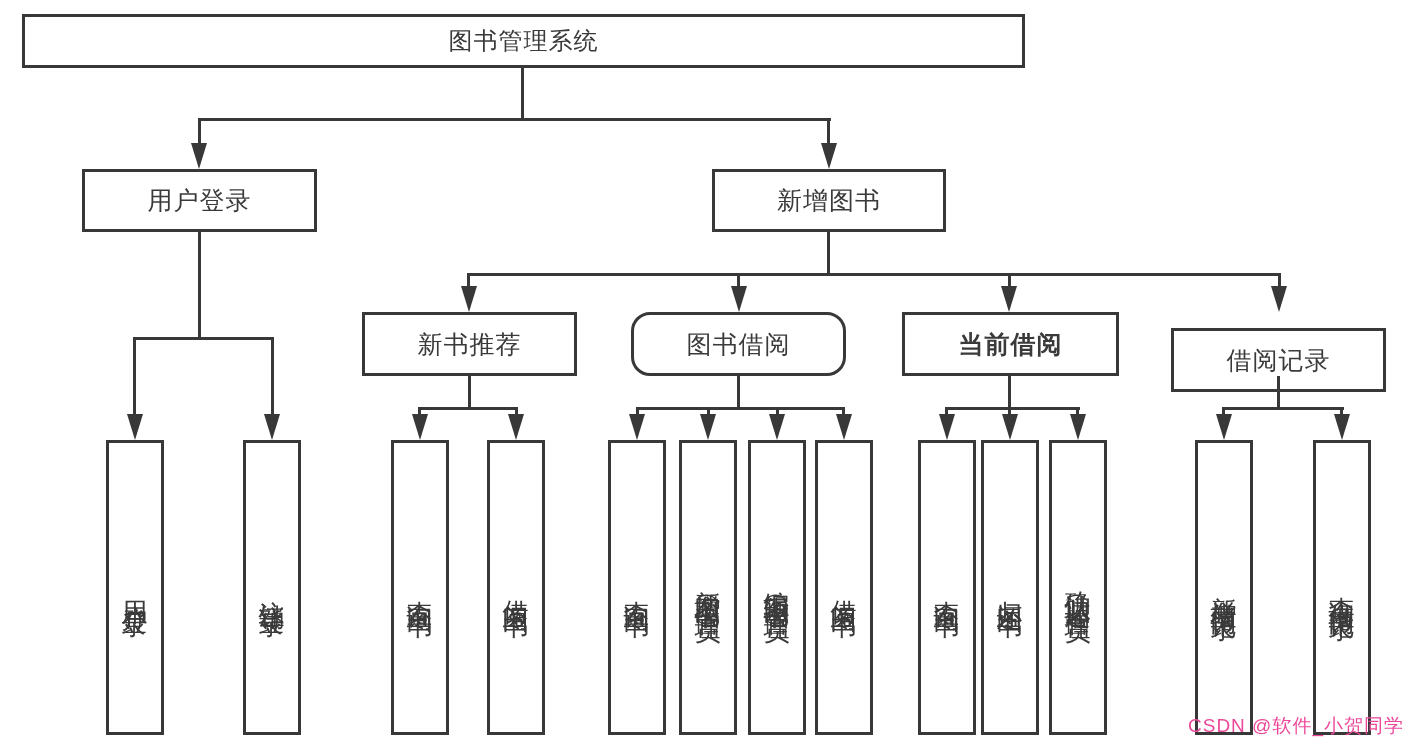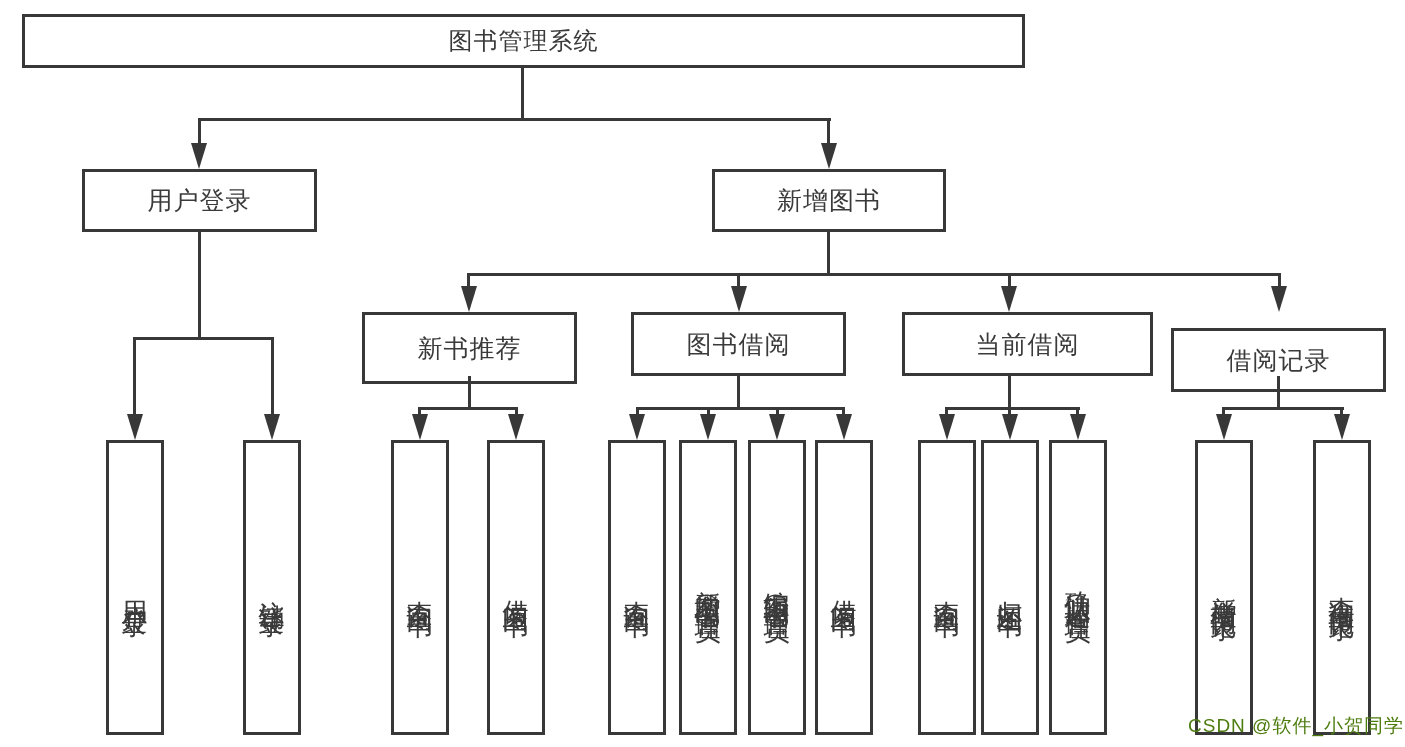"新书推荐" div.bh { height: 72px -> 64px }
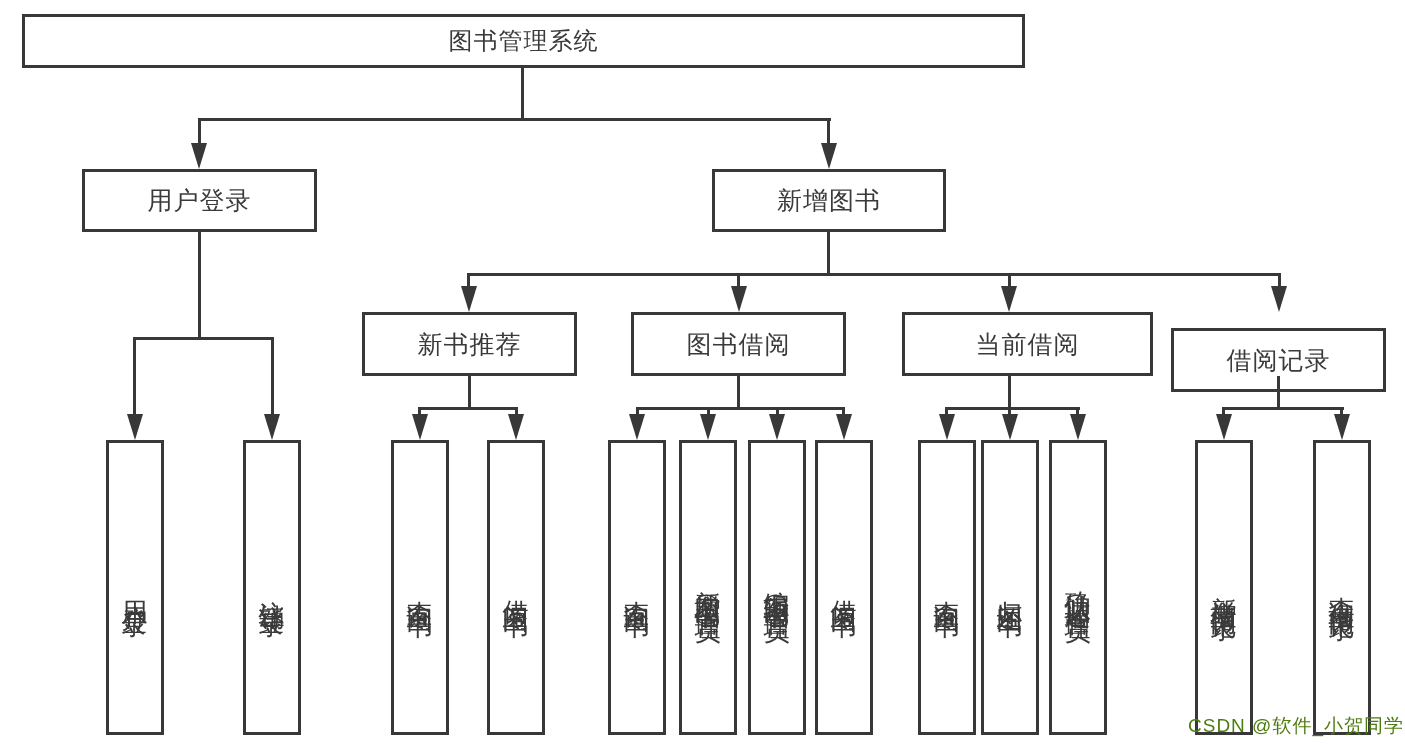"图书借阅" div.bh { border-radius: none -> 19px }
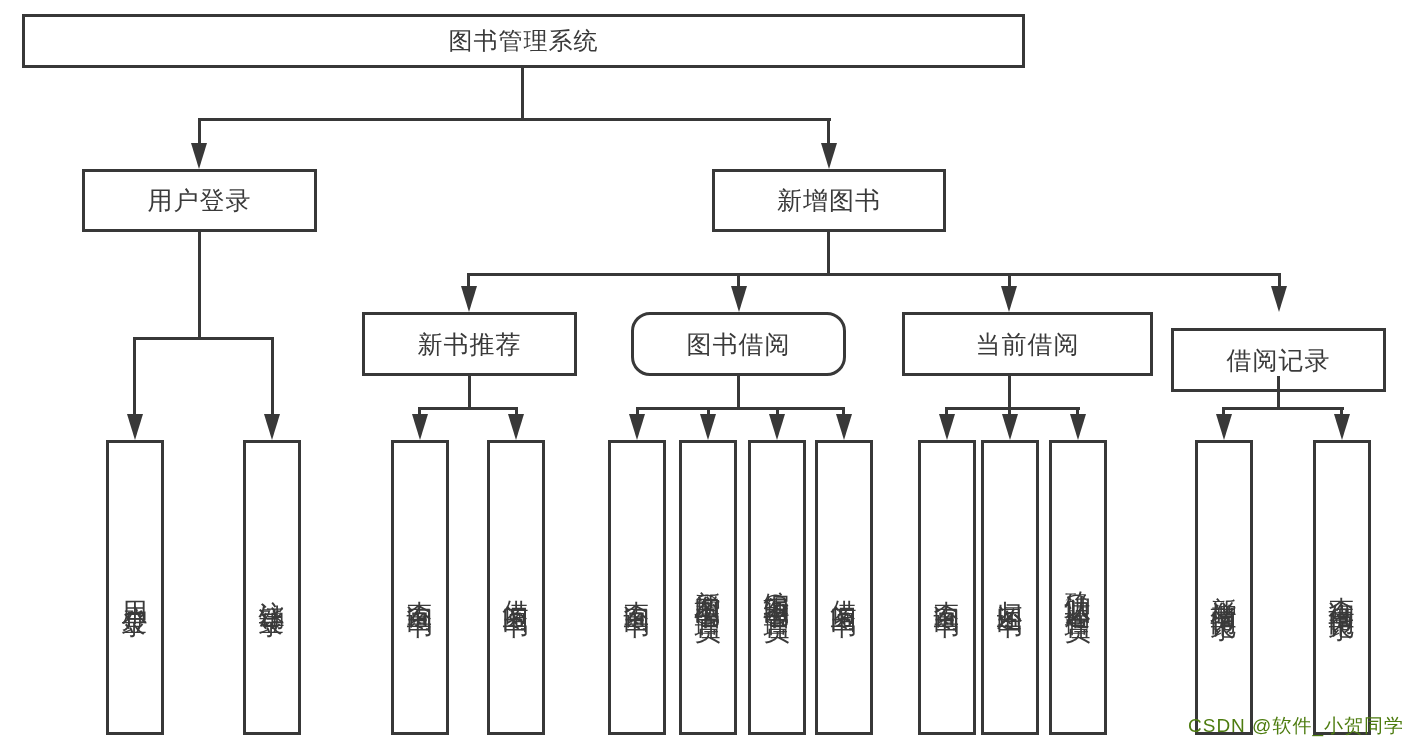"当前借阅" div.bh { font-weight: none -> bold; width: 251px -> 217px }
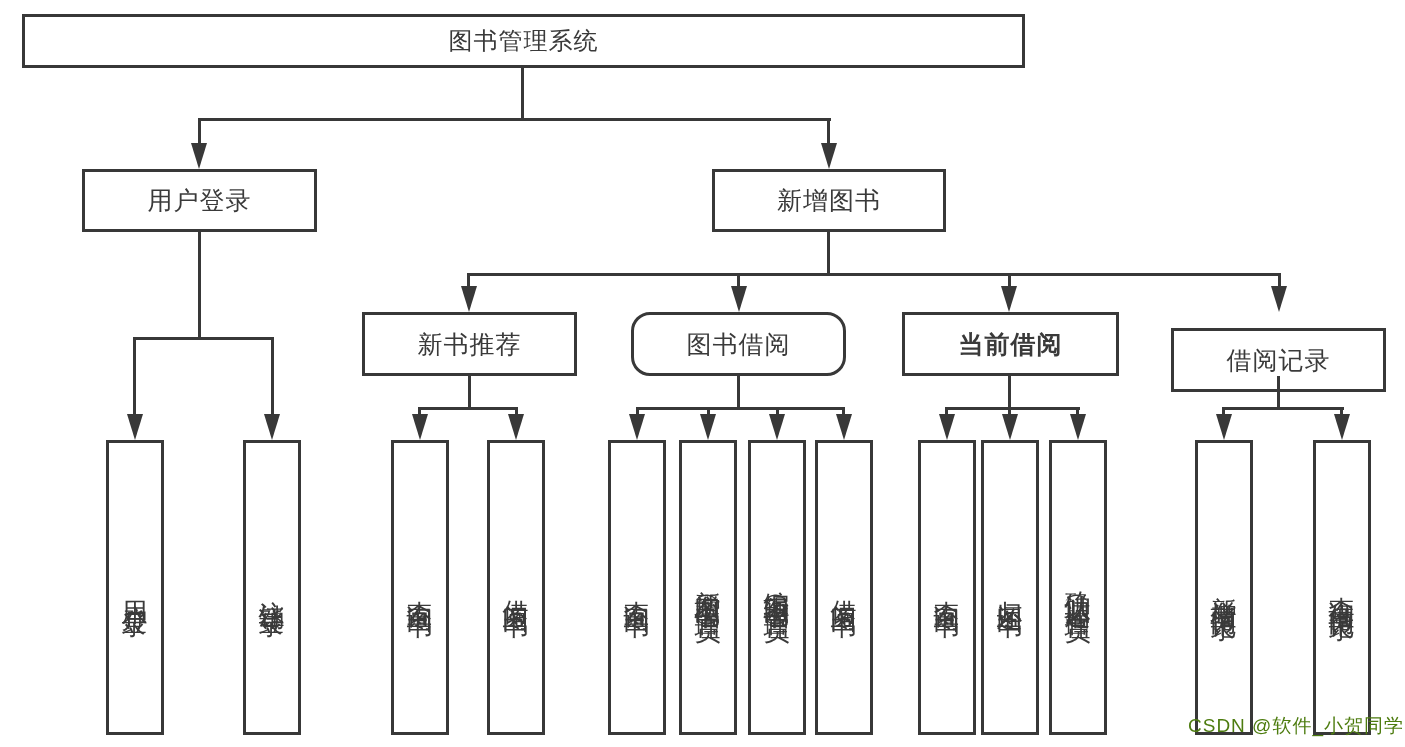"CSDN @软件_小贺同学" #watermark { color: #4d7c0f -> #ec4899 }
